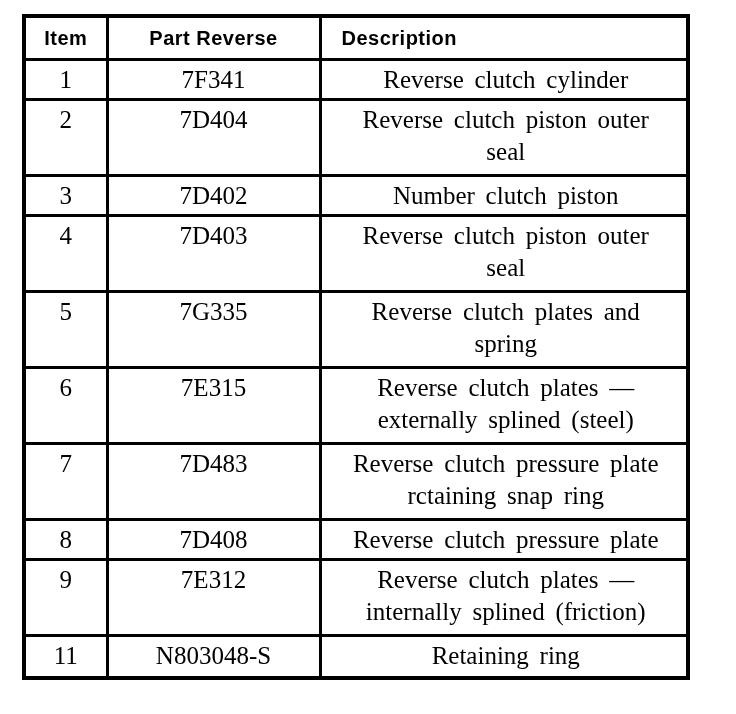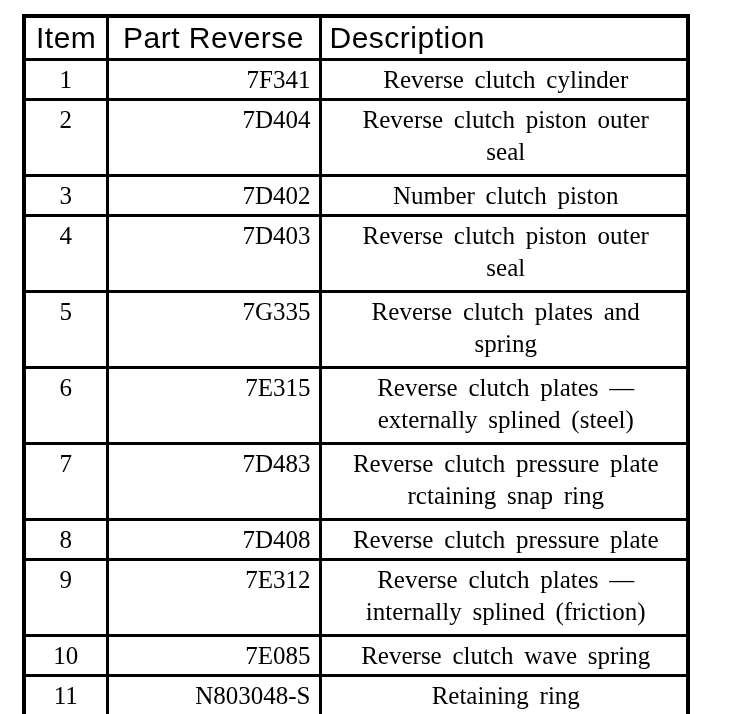"Item" th { font-size: 30px -> 20px; font-weight: normal -> bold }
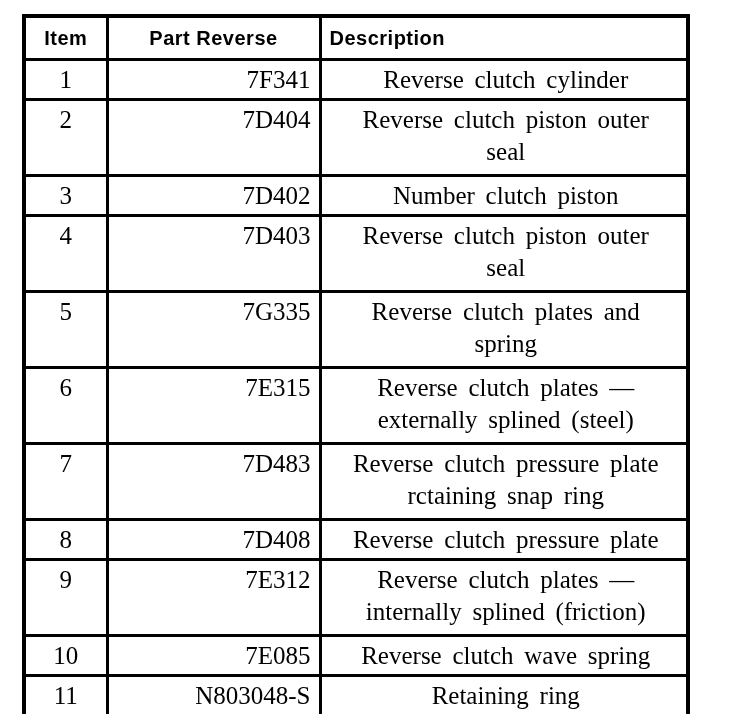"Description" th.col-desc { padding-left: 8px -> 20px }
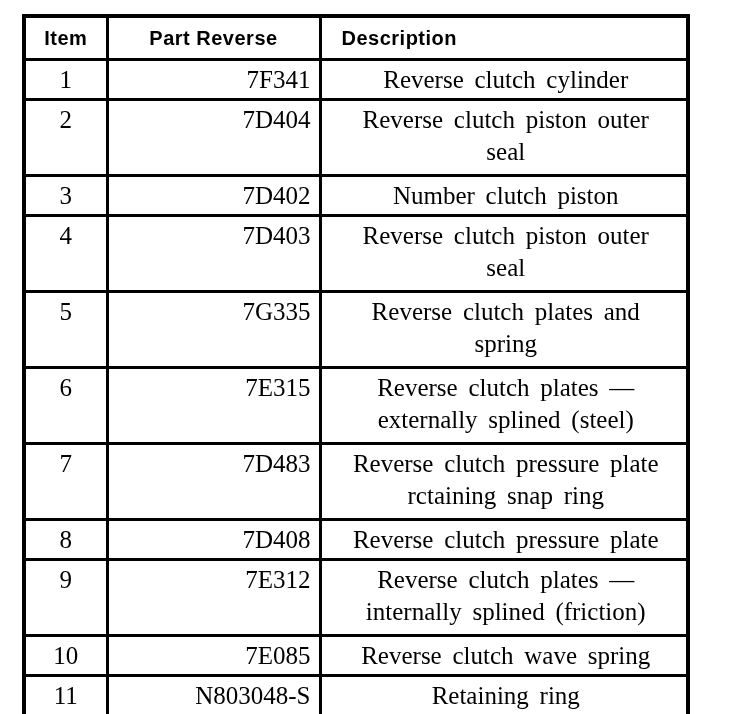"7F341" td.part-cell { text-align: right -> center }
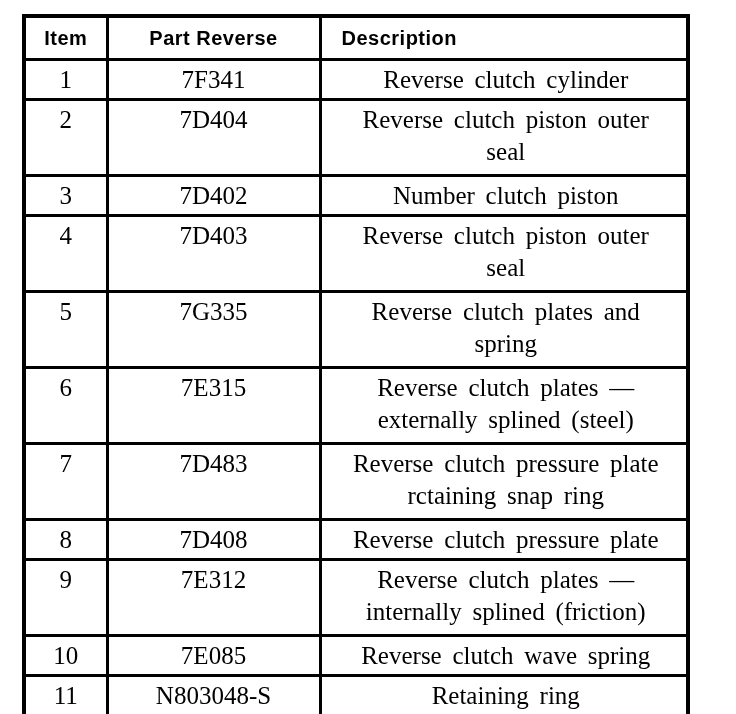"10" tr.h-single { html: <tr> <td>10</td> <td>7E085</td> <td>Reverse clutch wave spring</td> </tr> -> none }
